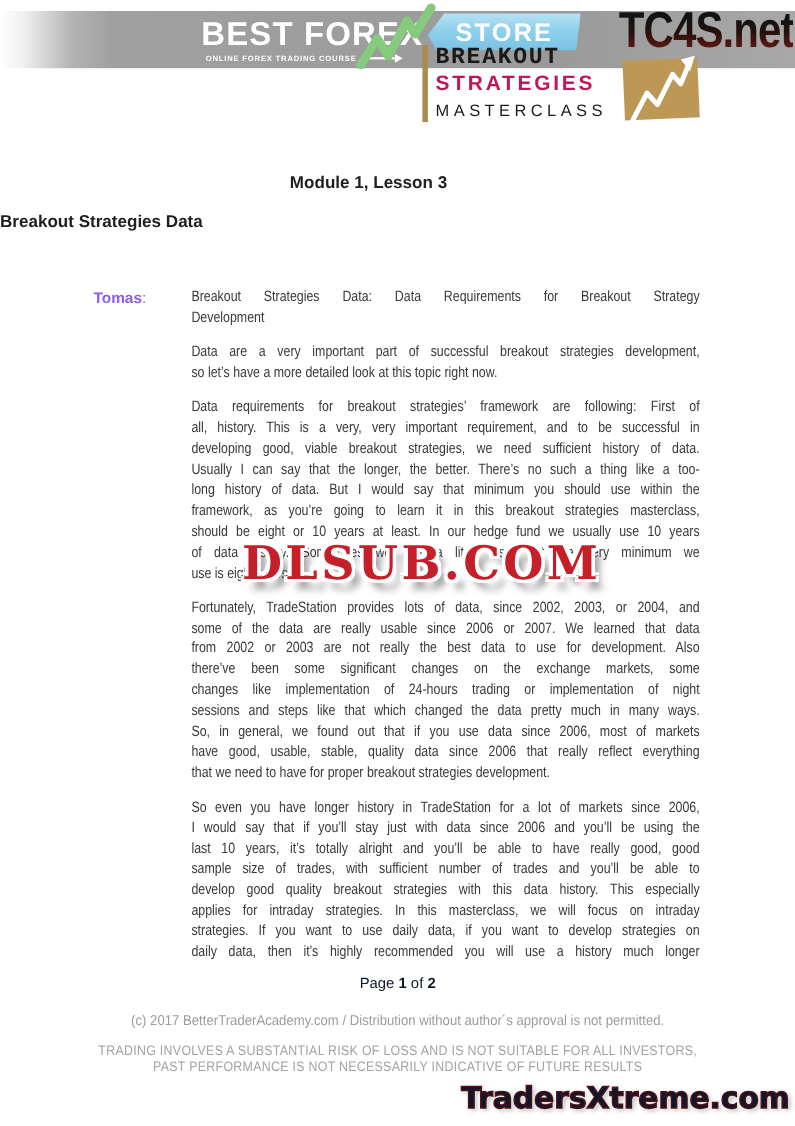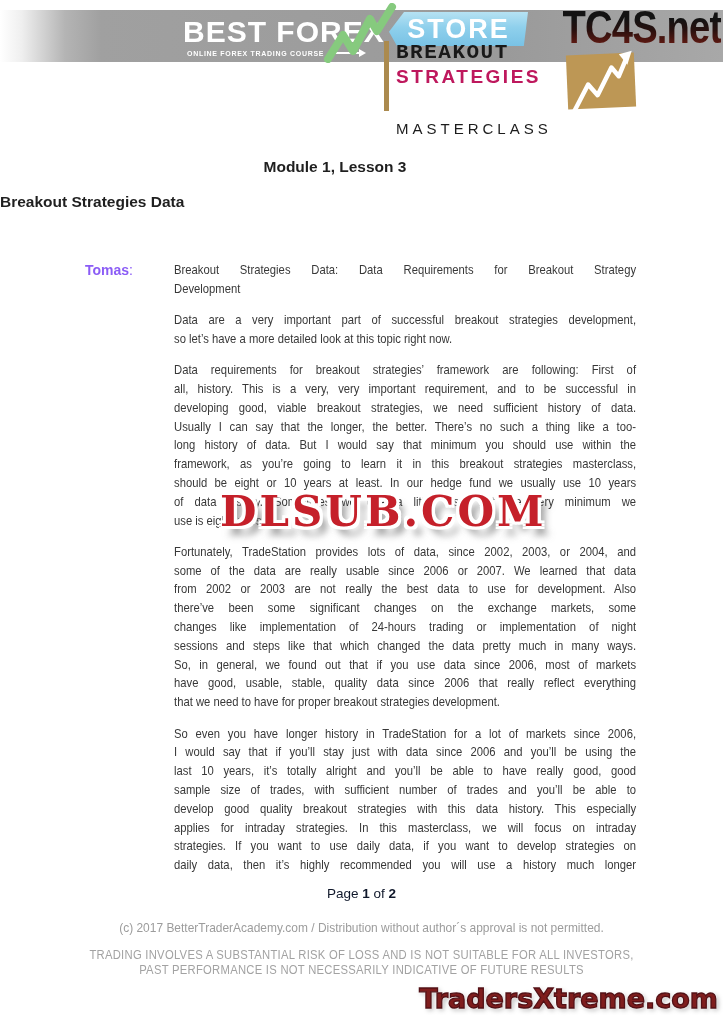"STORE" .store-text { font-size: 27px -> 23px }
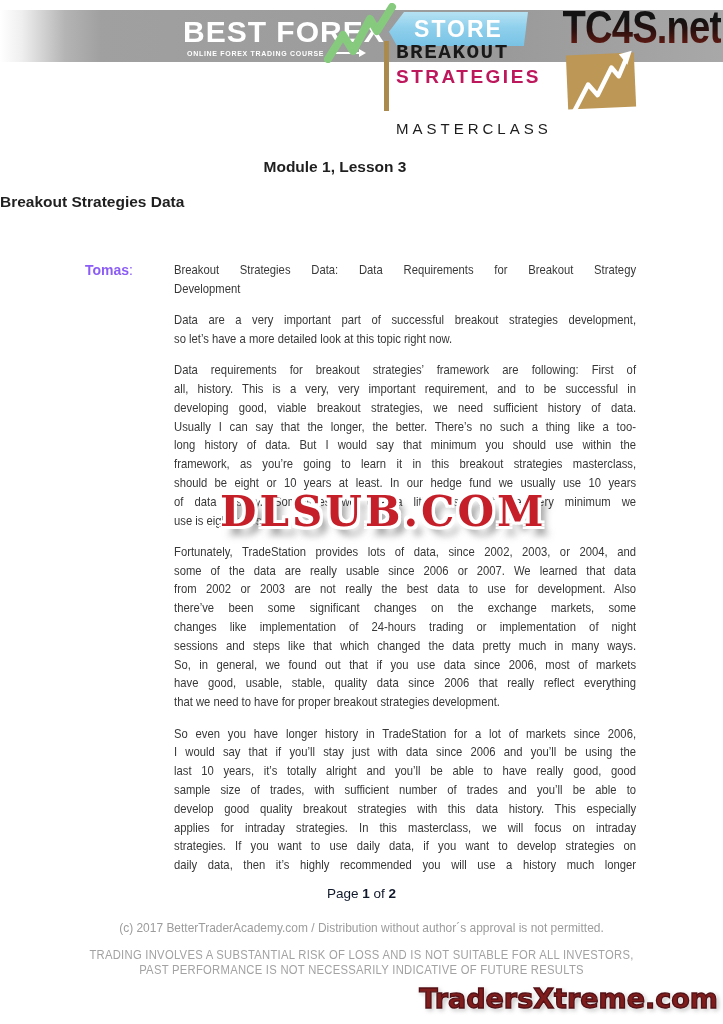"MASTERCLASS" .course-masterclass { margin-top: 28px -> none }
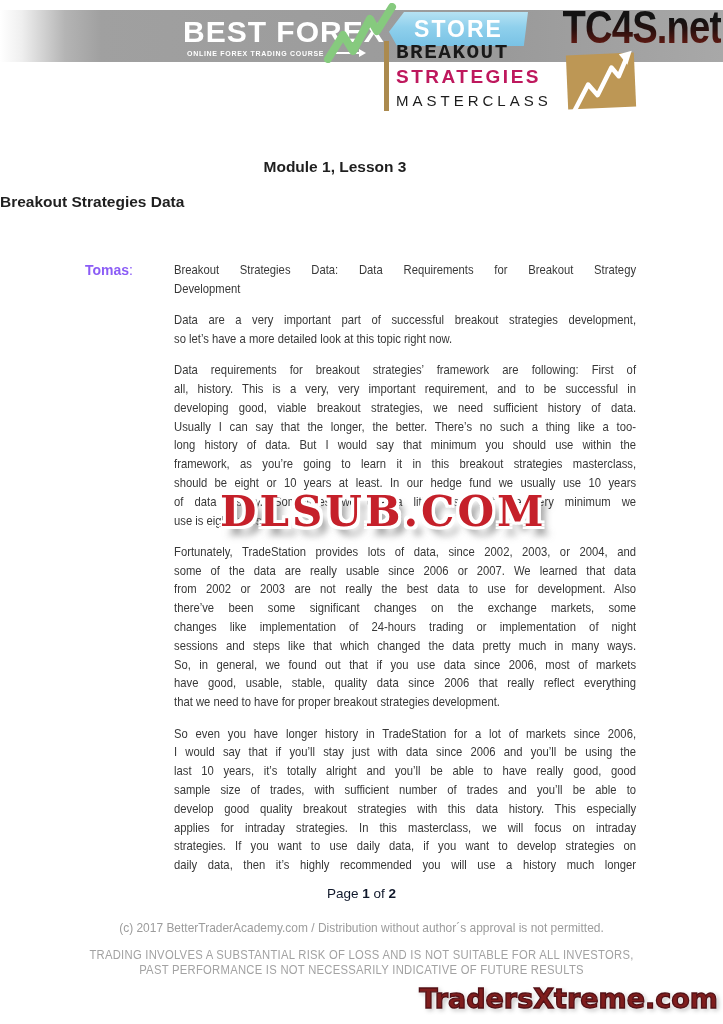"TradersXtreme.com" .traders { color: #7f1d1d -> #0f172a }
